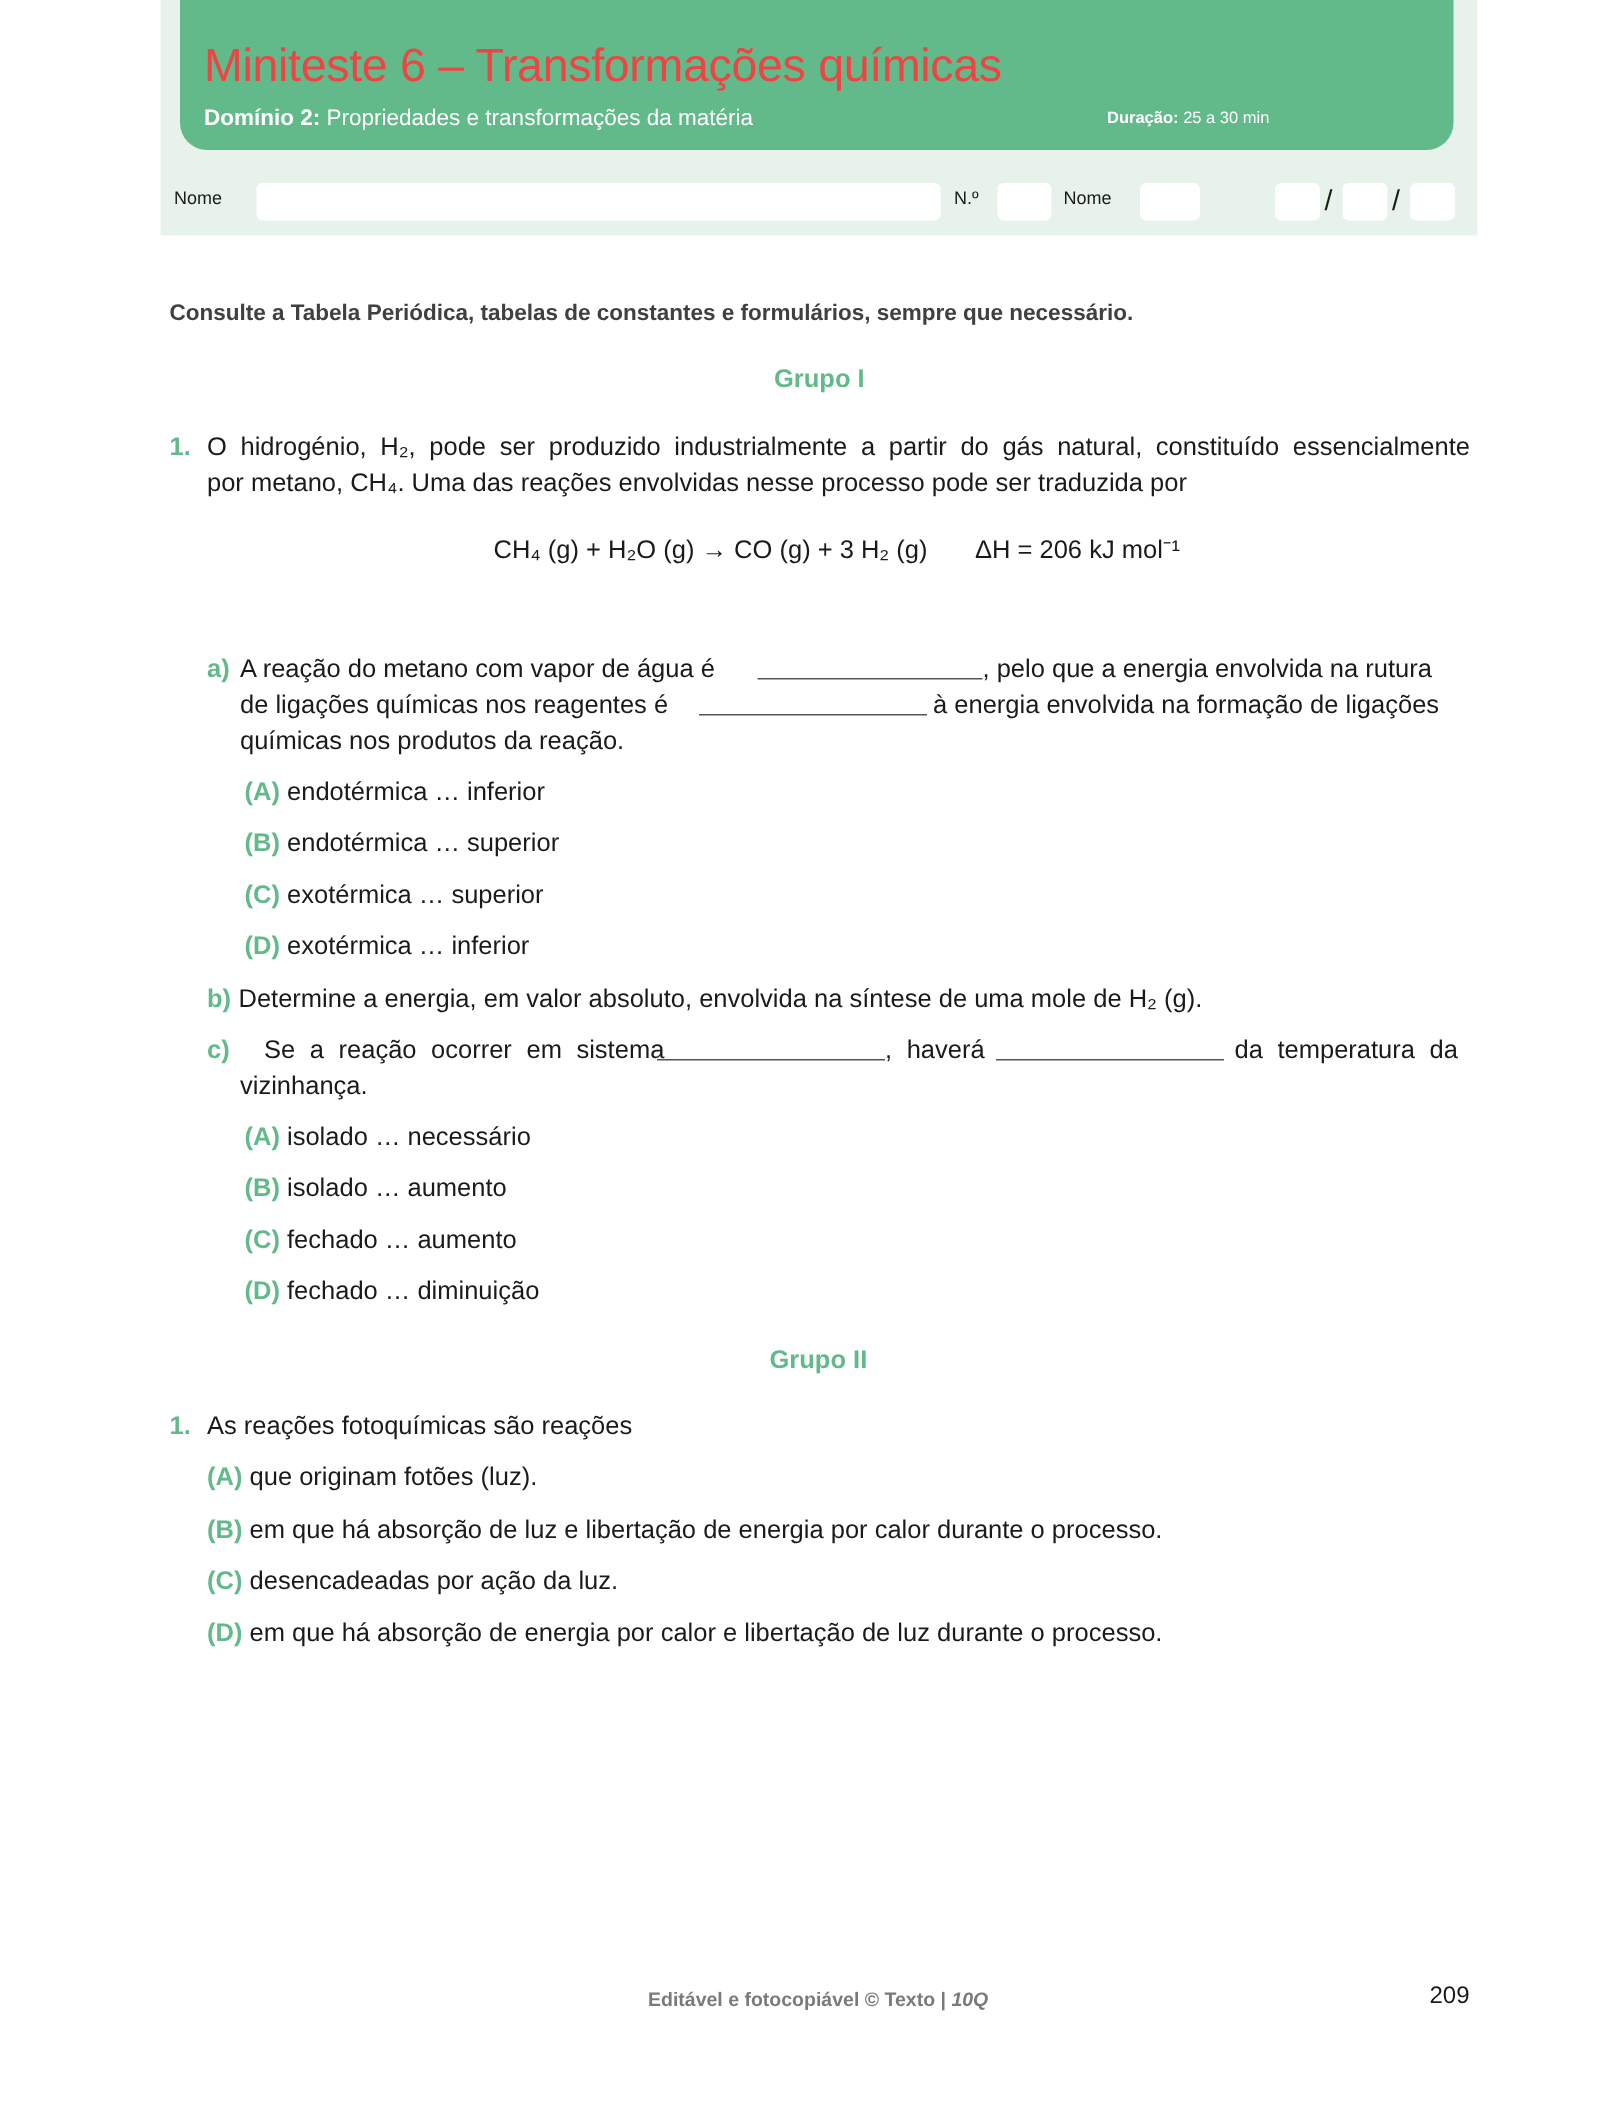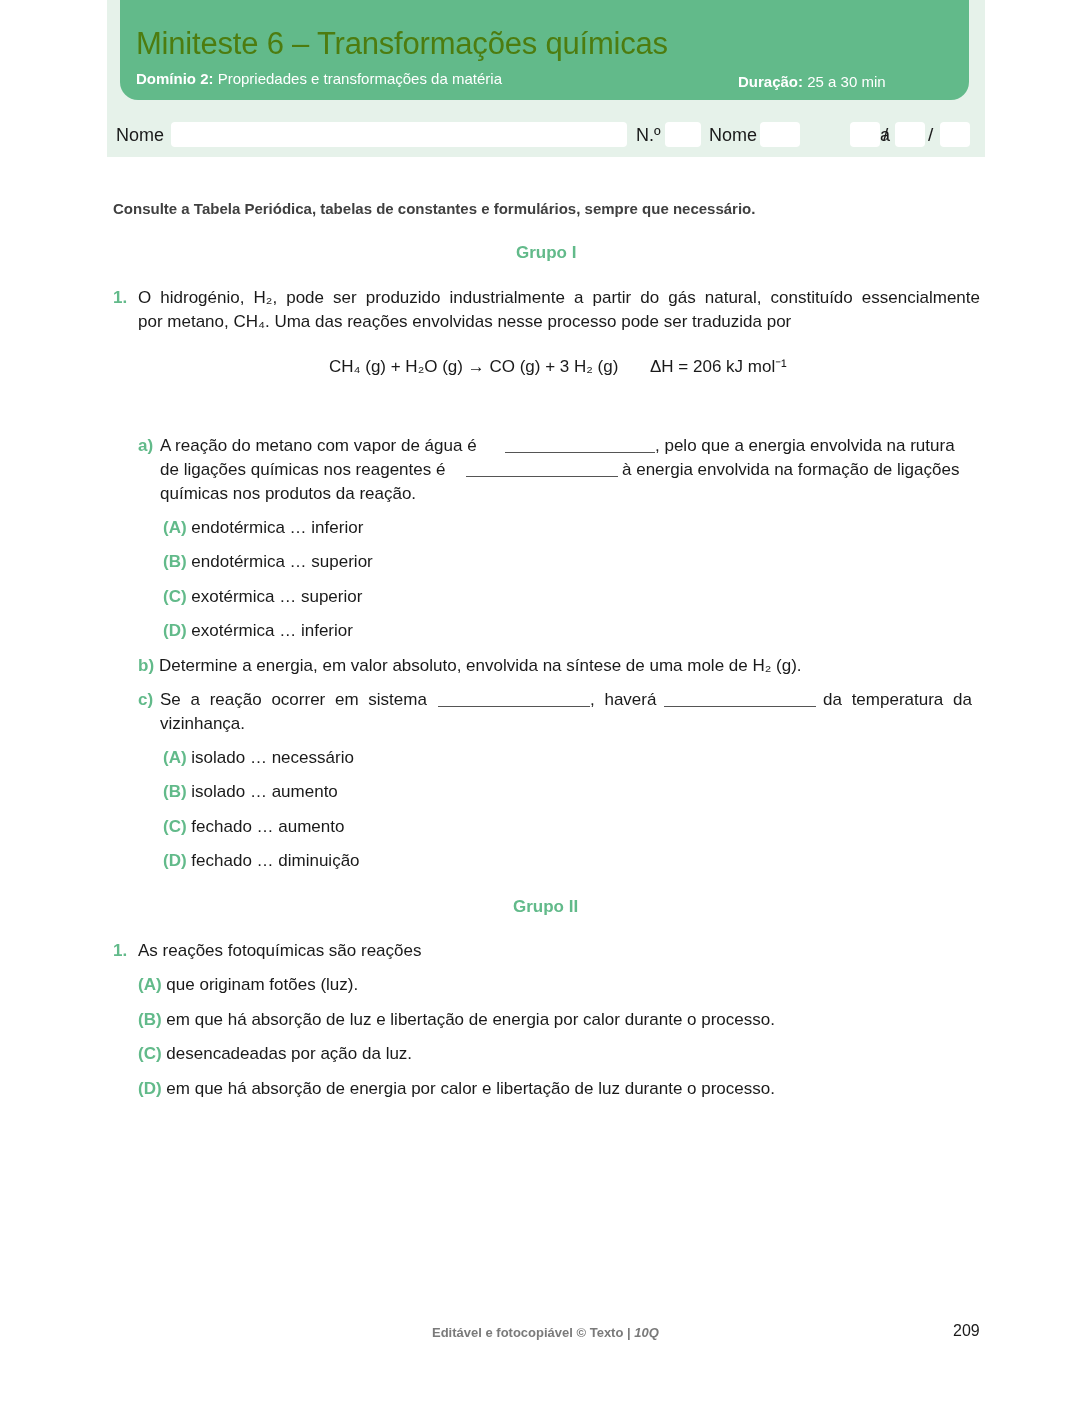"Miniteste 6 – Transformações químicas" .title { color: #4d7c0f -> #ef4444 }
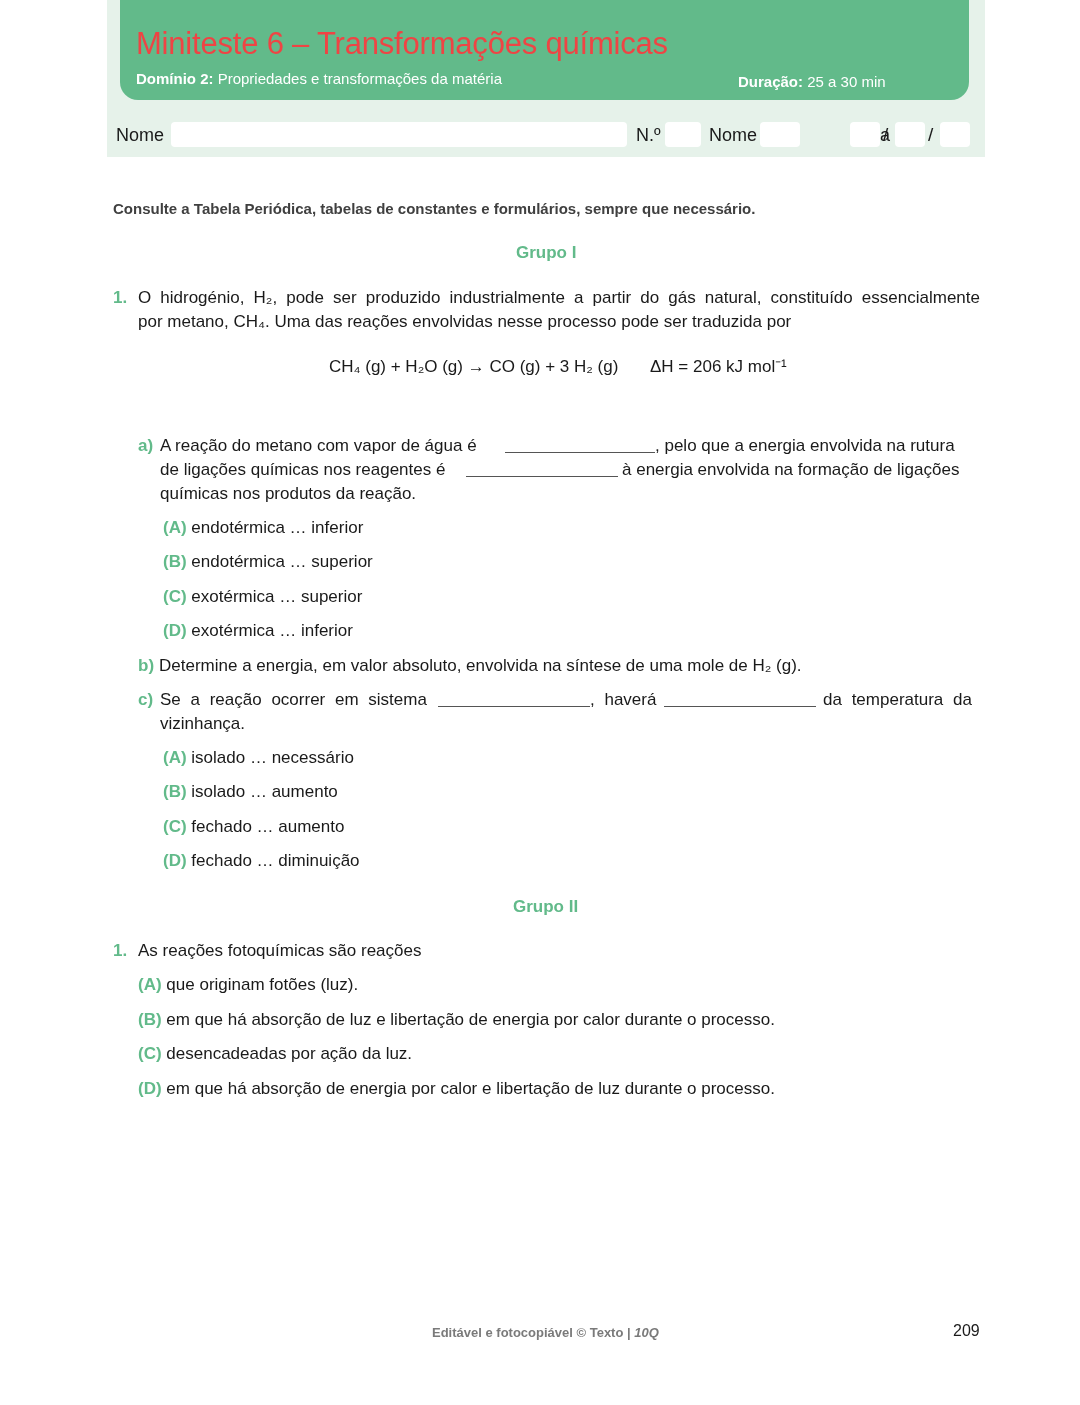"Duração: 25 a 30 min" .duration { font-size: 15px -> 11px }
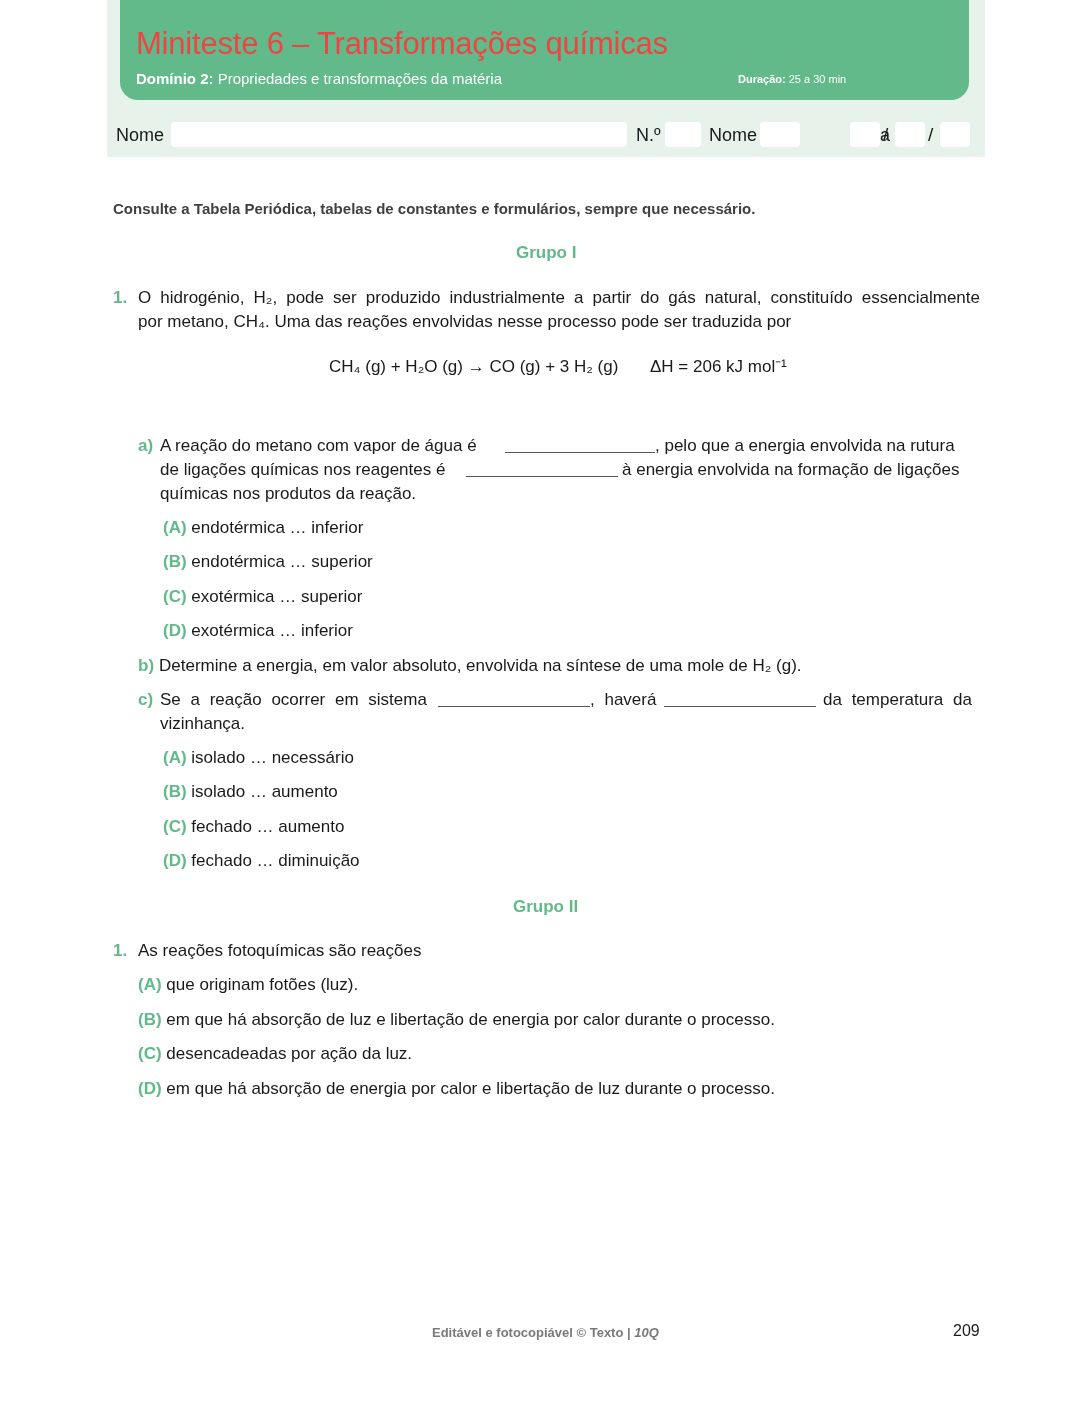"Nome" .form-label { font-size: 18px -> 12px }
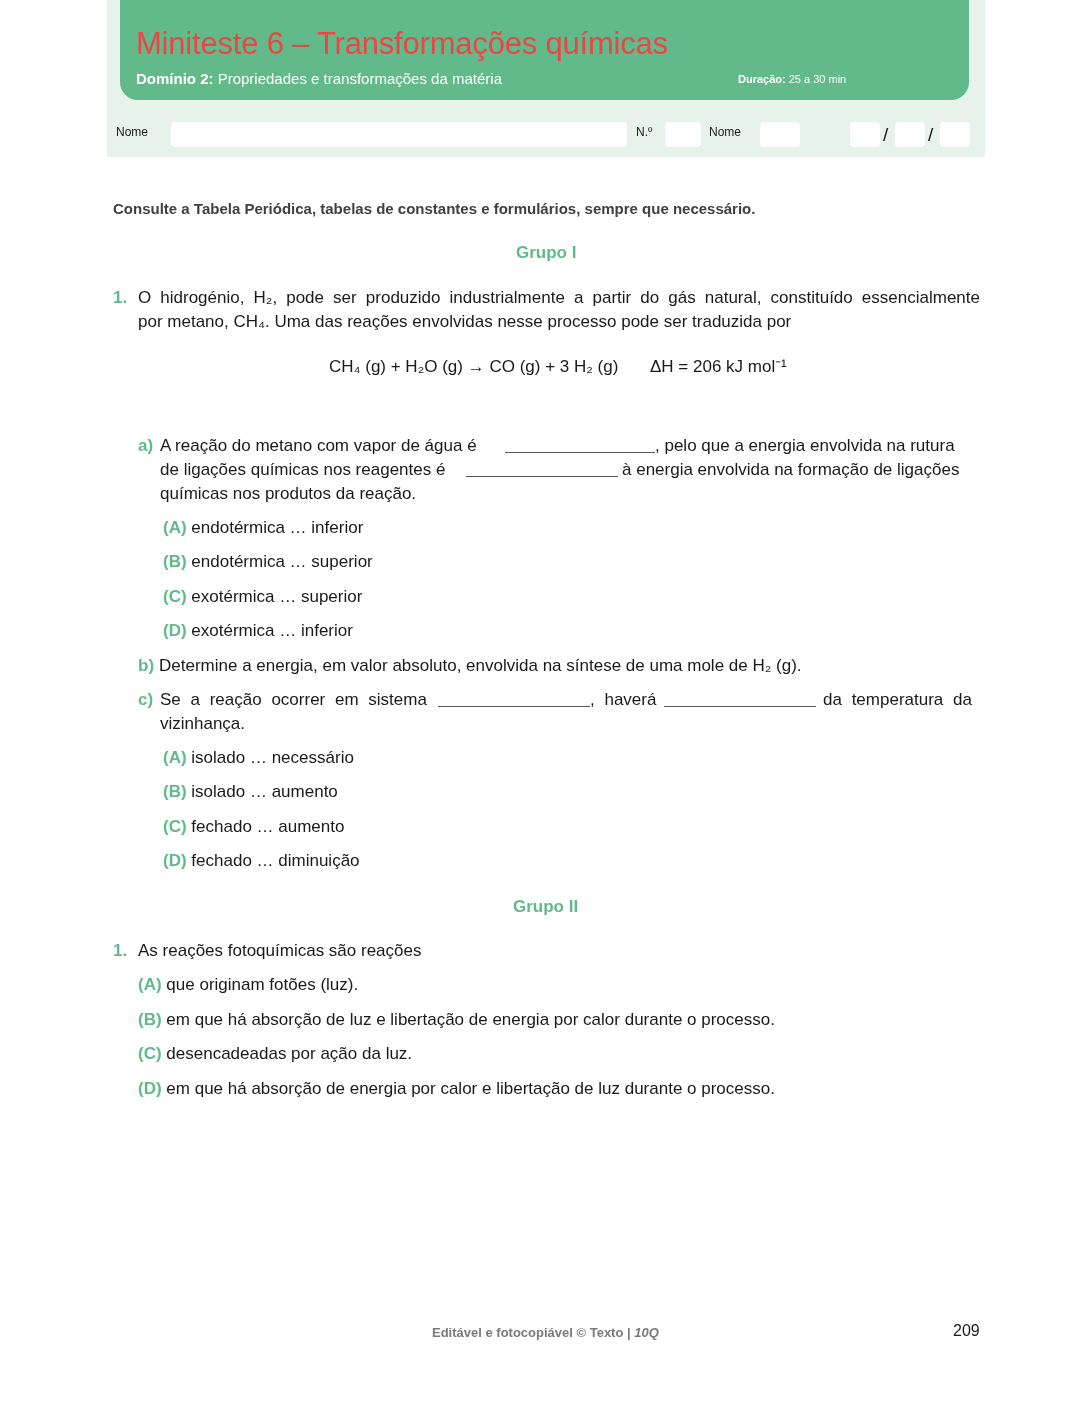"Se a reação ocorrer em" div.abs { left: 160px -> 176px }
